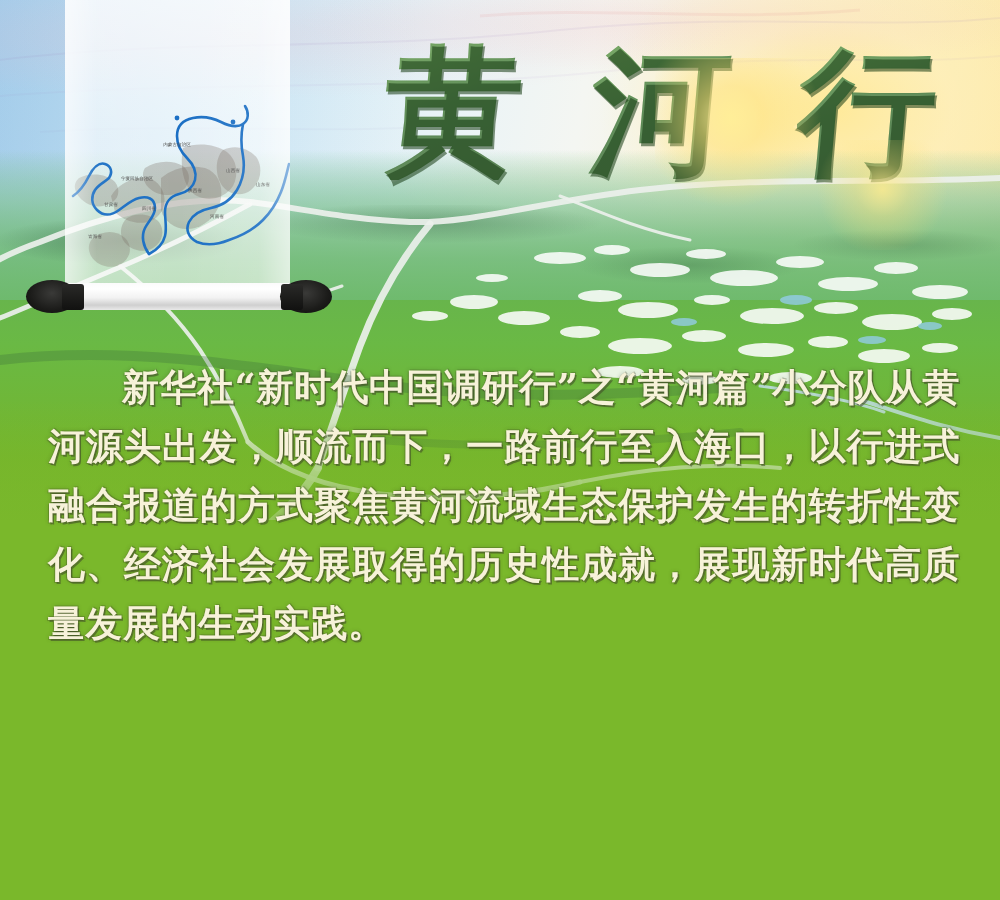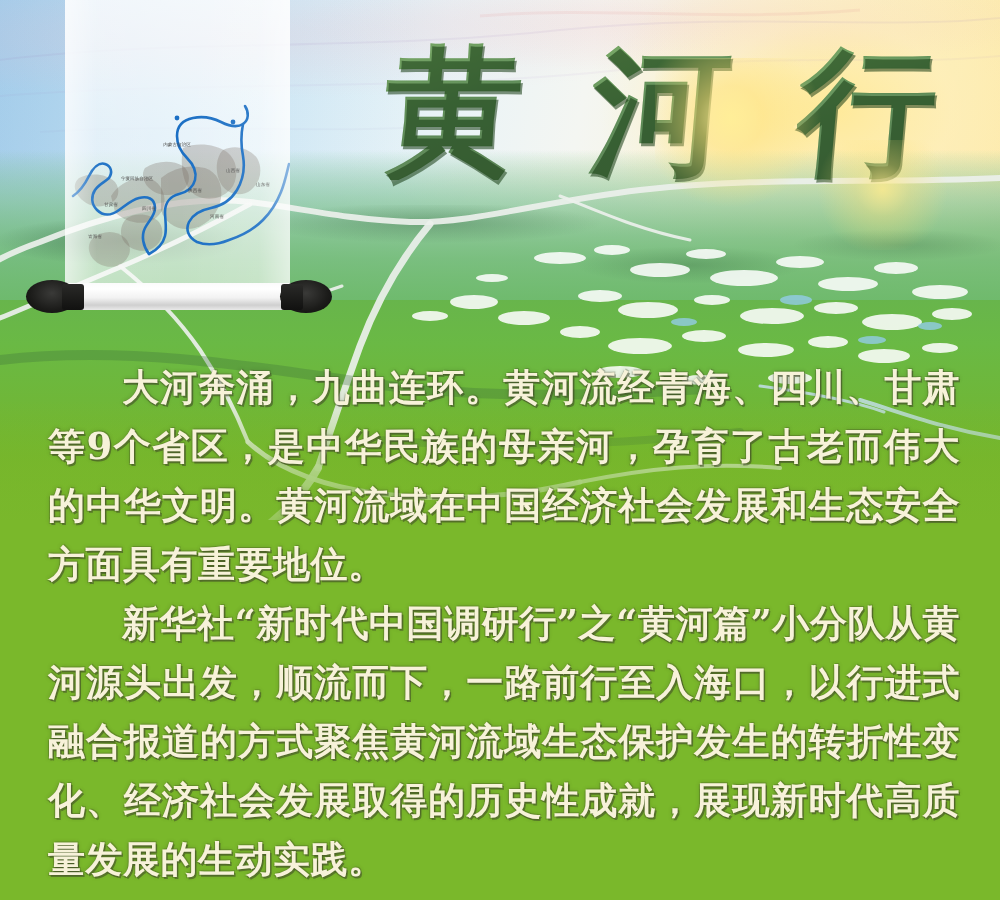"大河奔涌，九曲连环。黄河流经青海、四川、甘肃等9个省区，是中华民族的母亲河，孕育" p.indent { html: <p>大河奔涌，九曲连环。黄河流经青海、四川、甘肃等9个省区，是中华民族的母亲河，孕育了古老而伟大的中华文明。黄河流域在中国经济社会发展和生态安全方面具有重要地位。</p> -> none }
